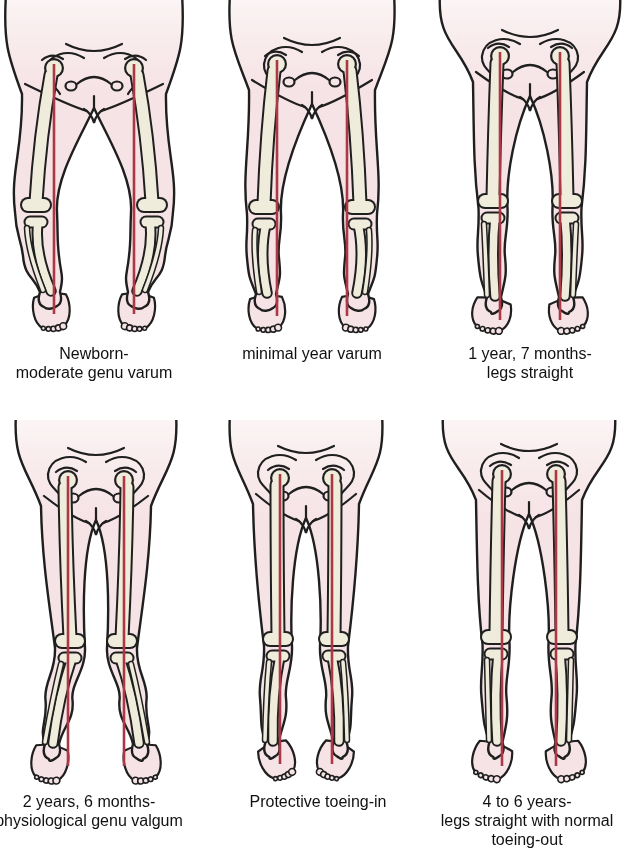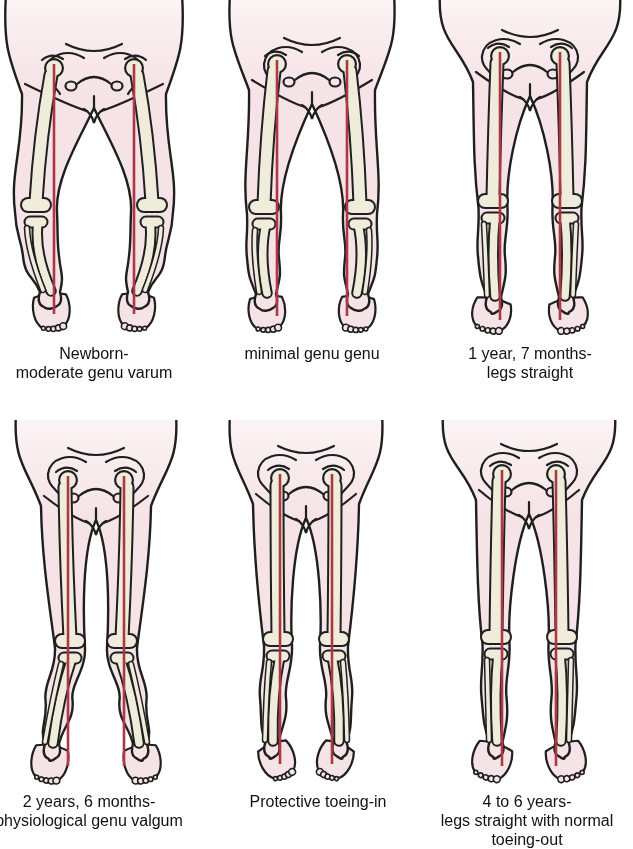"minimal genu genu" div { text: genu genu -> year varum }
